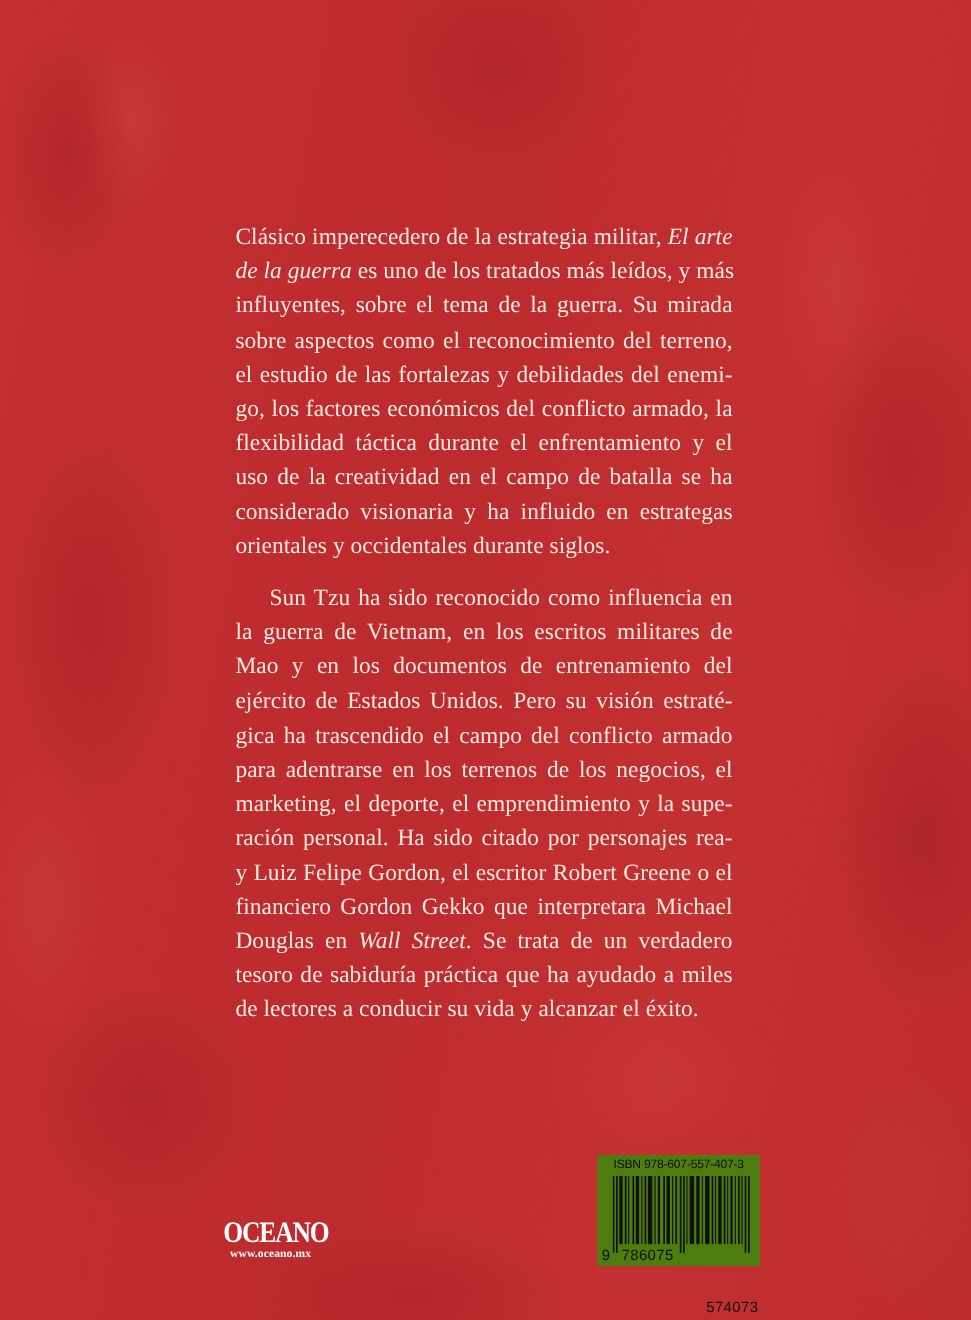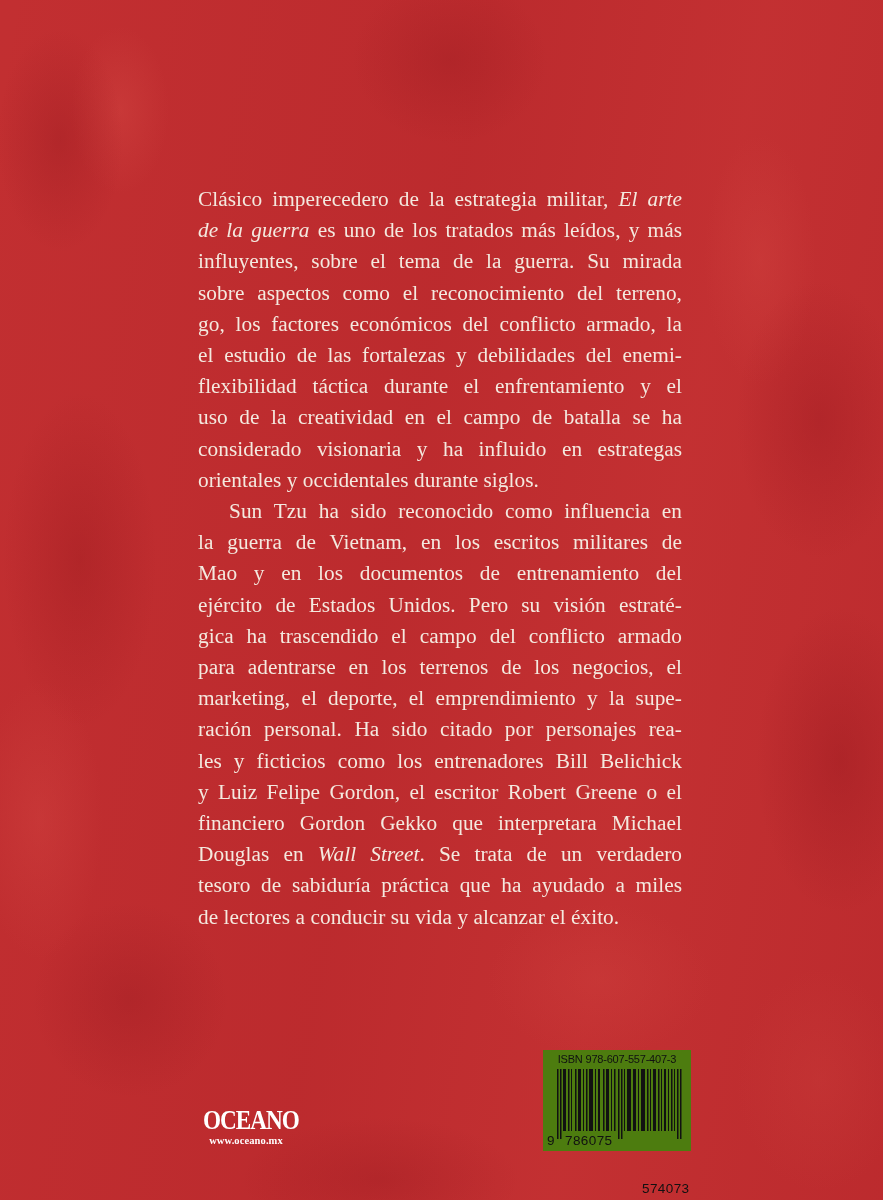"Clásico imperecedero de la estrategia" .blurb .para { margin: 0 -> 16px }
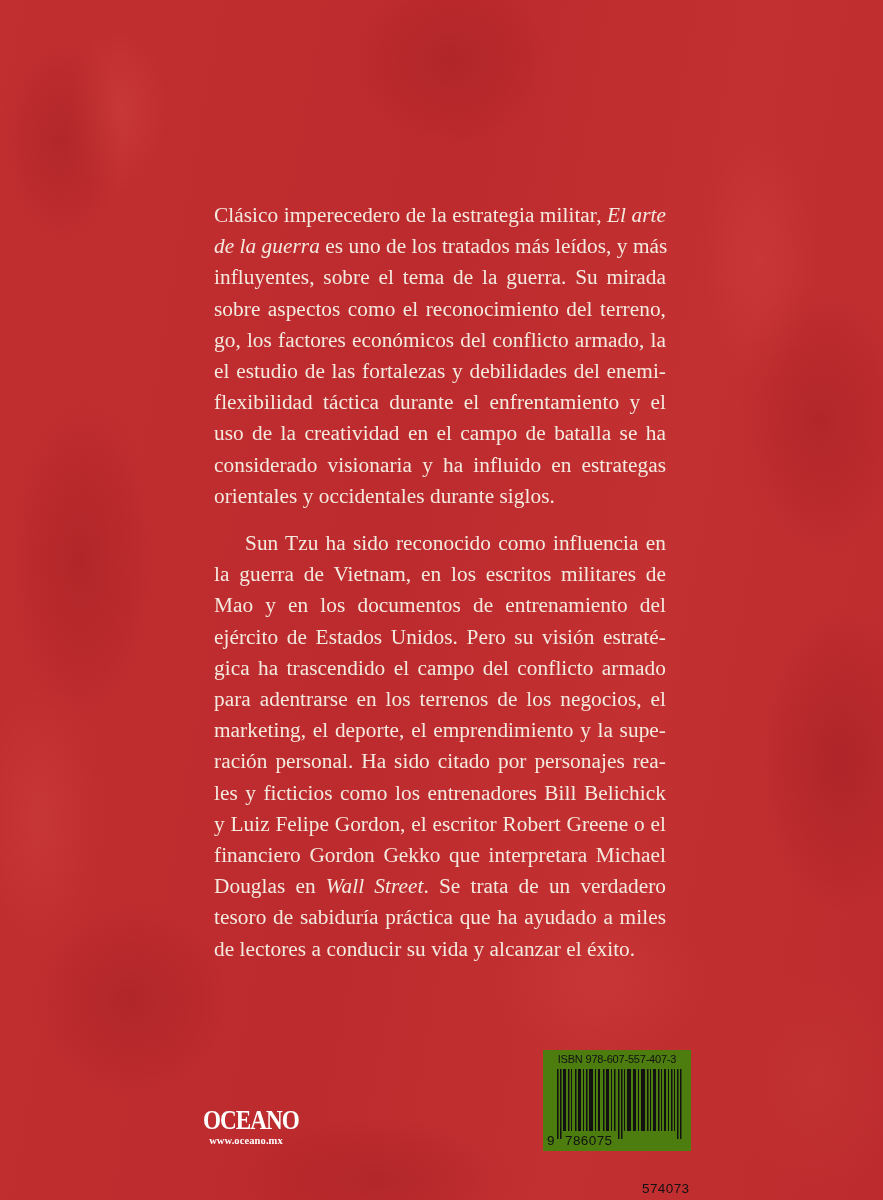"go, los factores económicos del" span.line { order: before "el estudio de las fortalezas" -> after "el estudio de las fortalezas" }
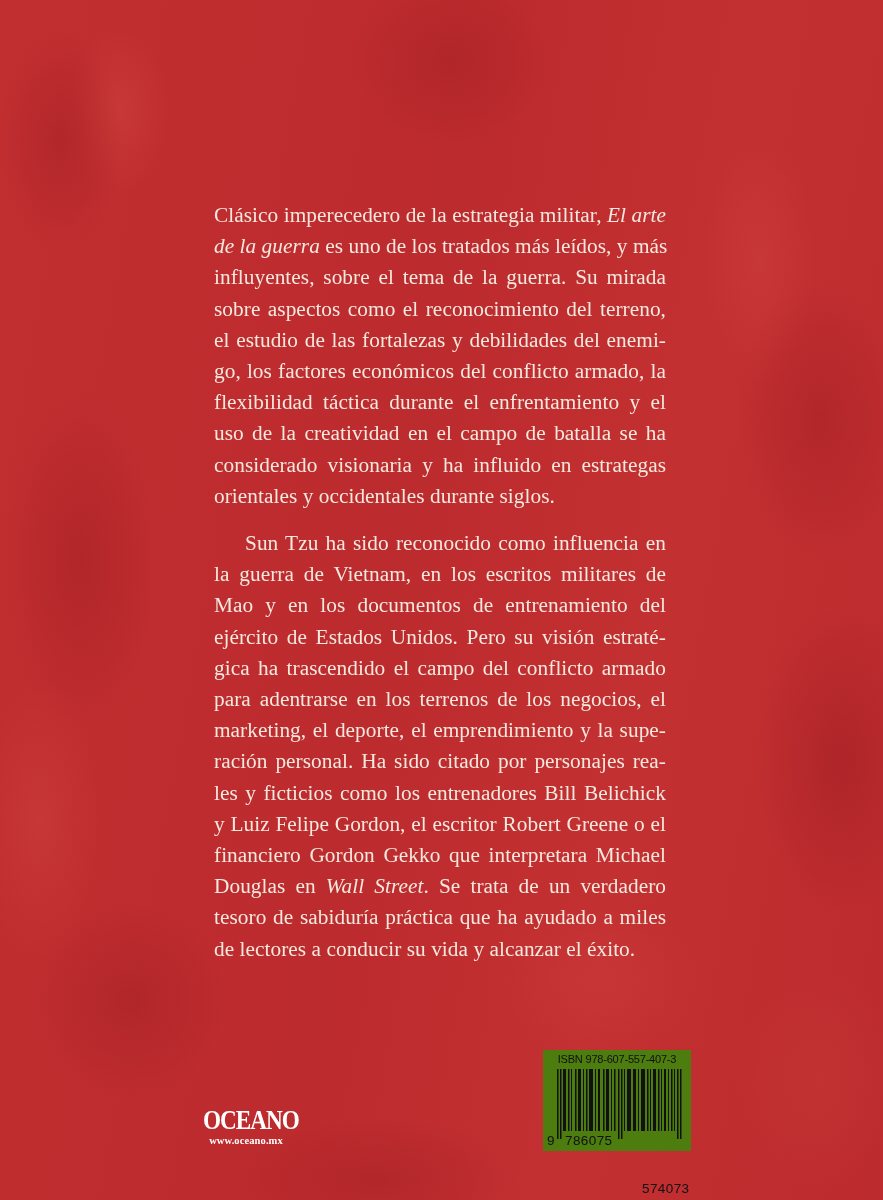"les y ficticios como los" span.line { html: <span>les y ficticios como los entrenadores Bill Belichick</span> -> none }
